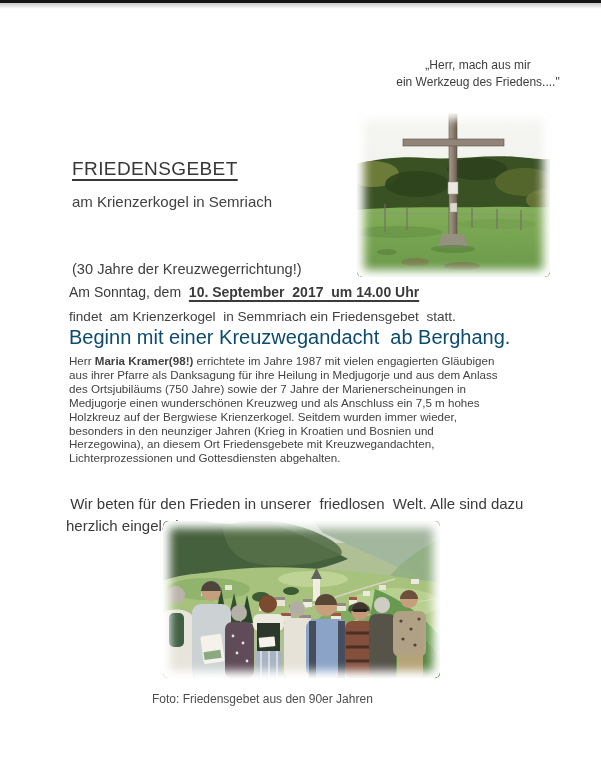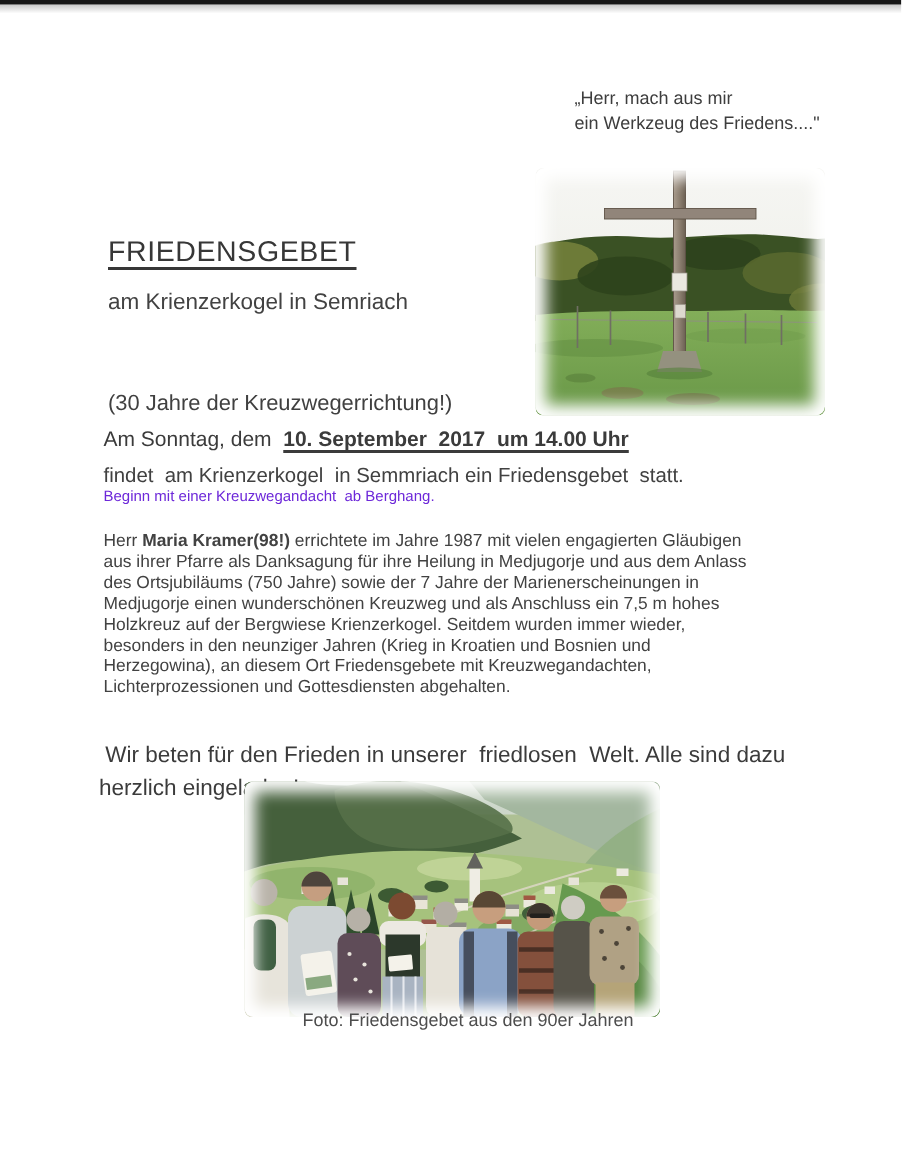"„Herr, mach aus mir" .quote { text-align: none -> center }
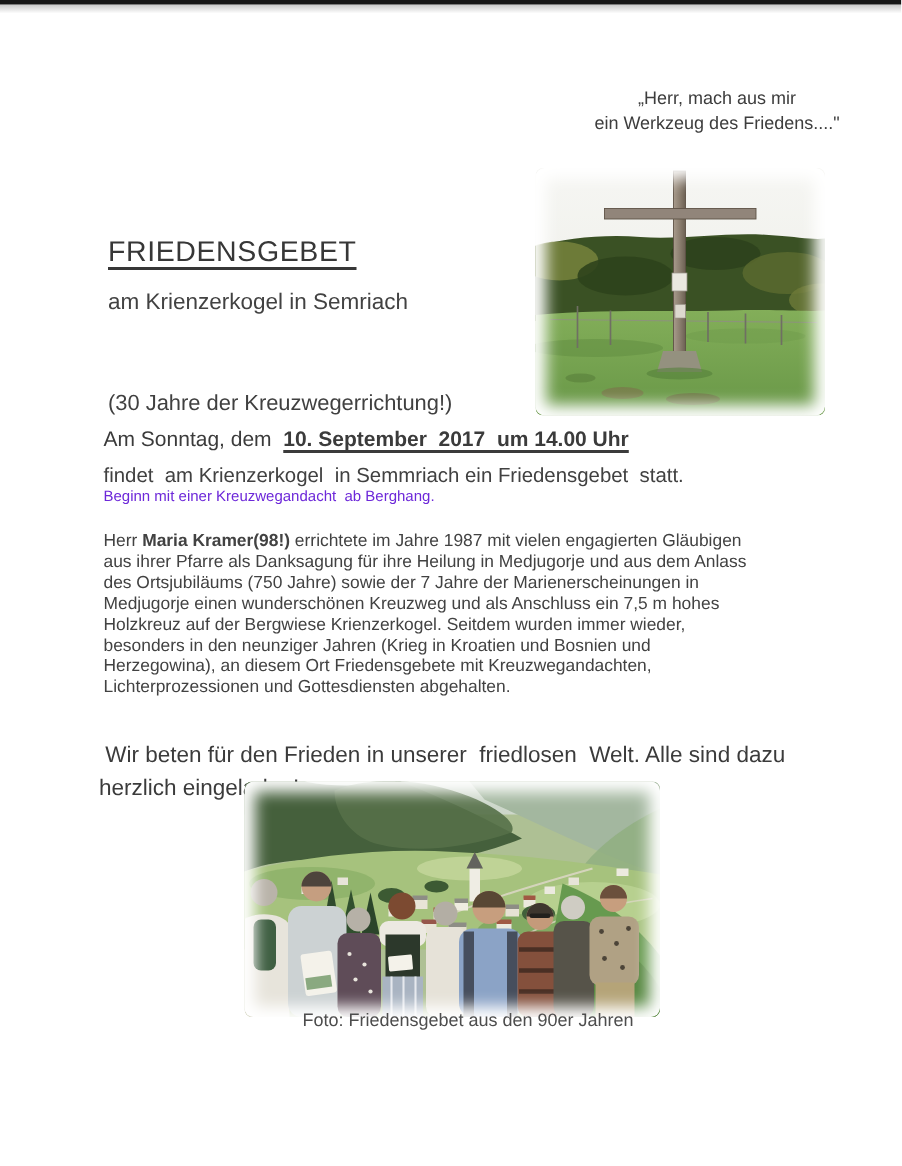"Beginn mit einer Kreuzwegandacht ab" .ann-line3 { color: #6d28d9 -> #0c4a6e; font-size: 10px -> 20px }
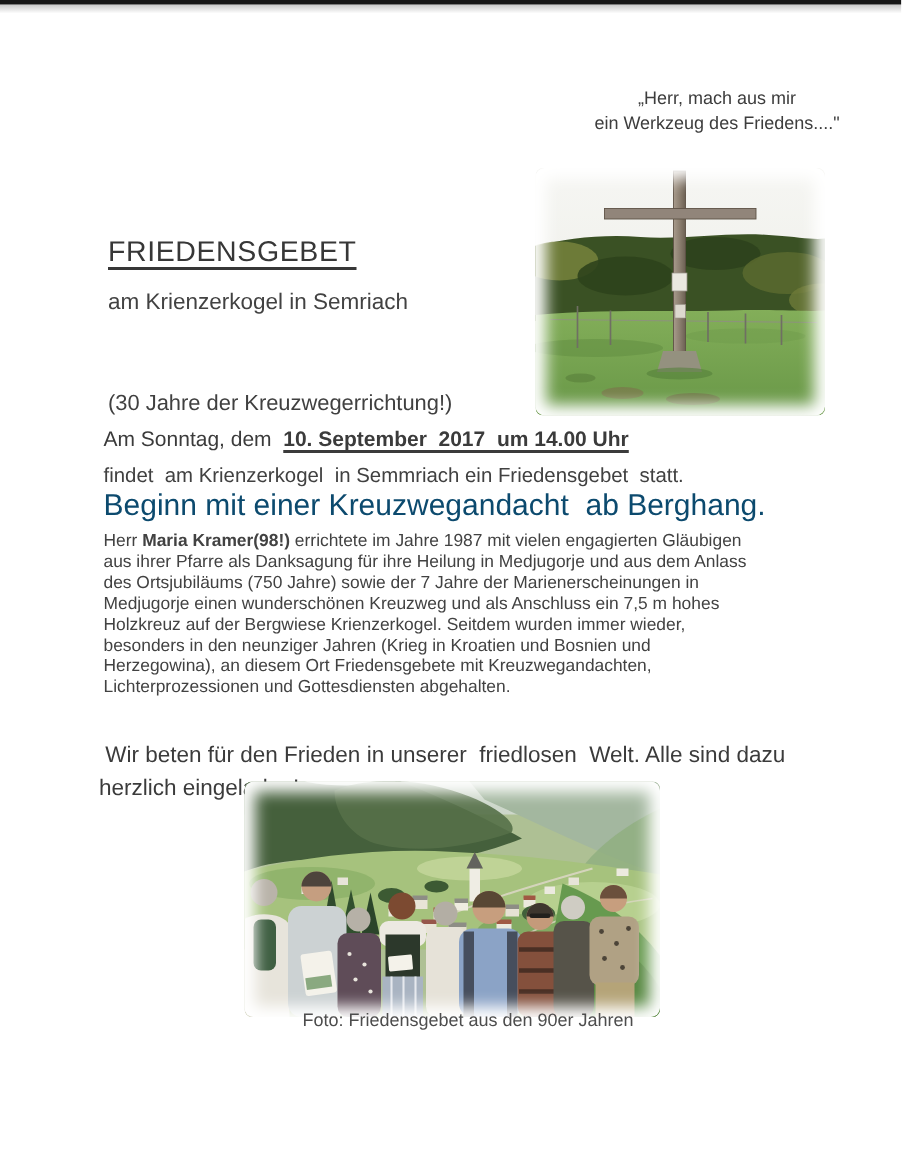"Foto: Friedensgebet aus den 90er" .caption { text-align: center -> left; top: 673px -> 692px }
